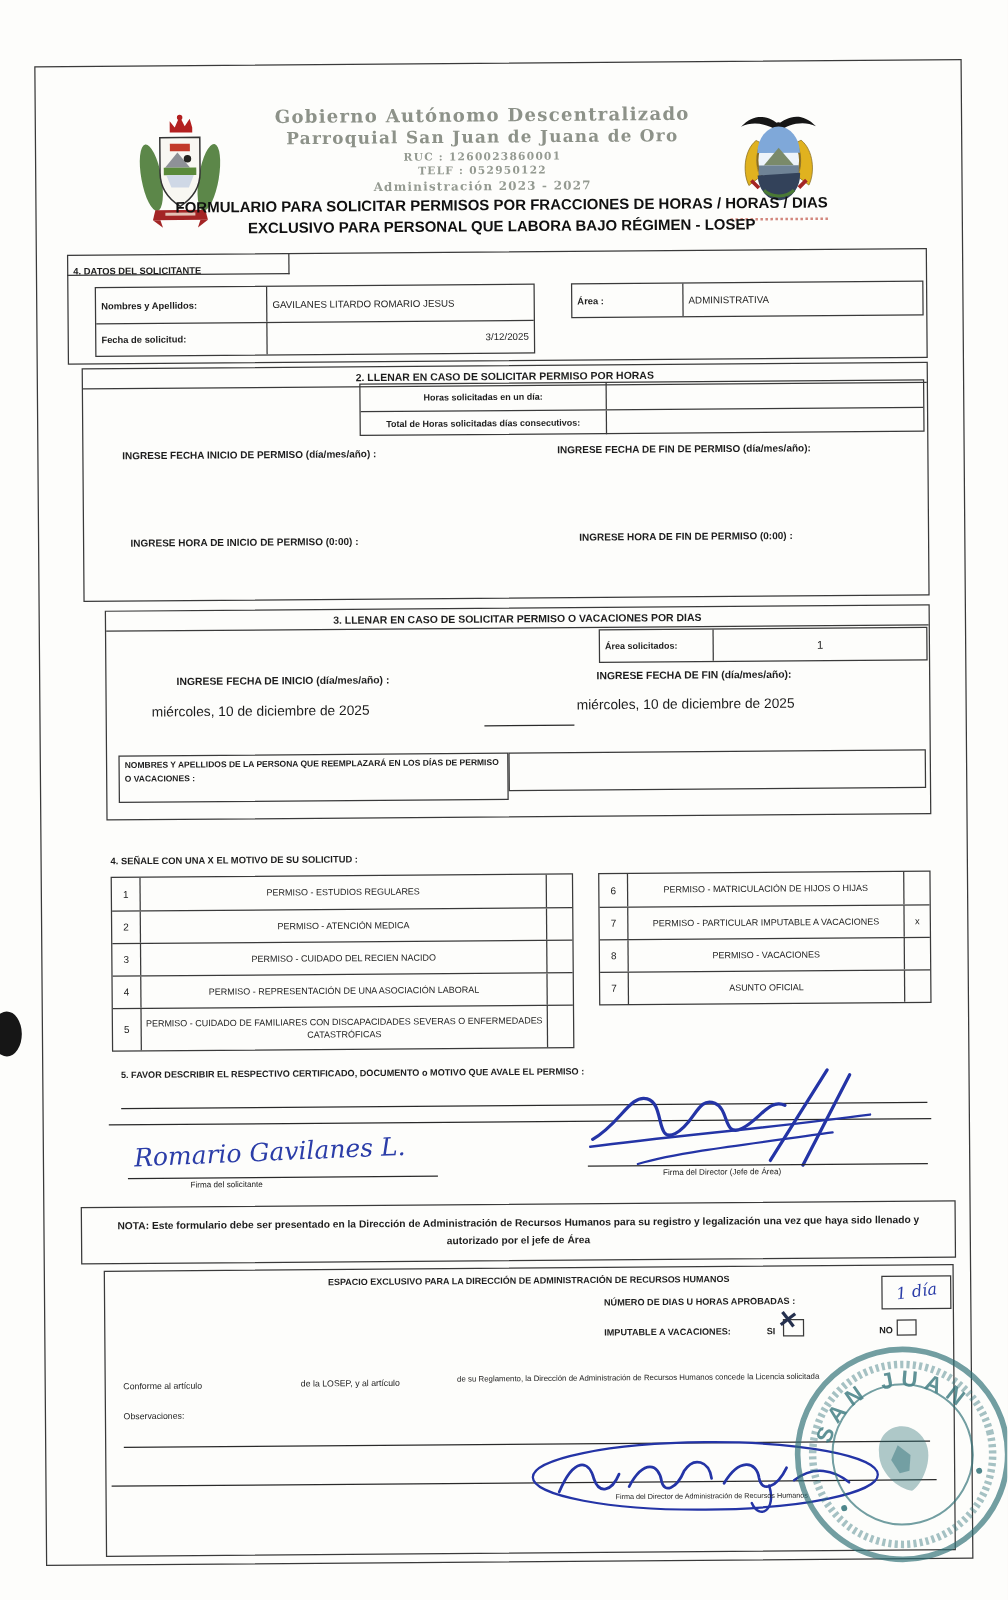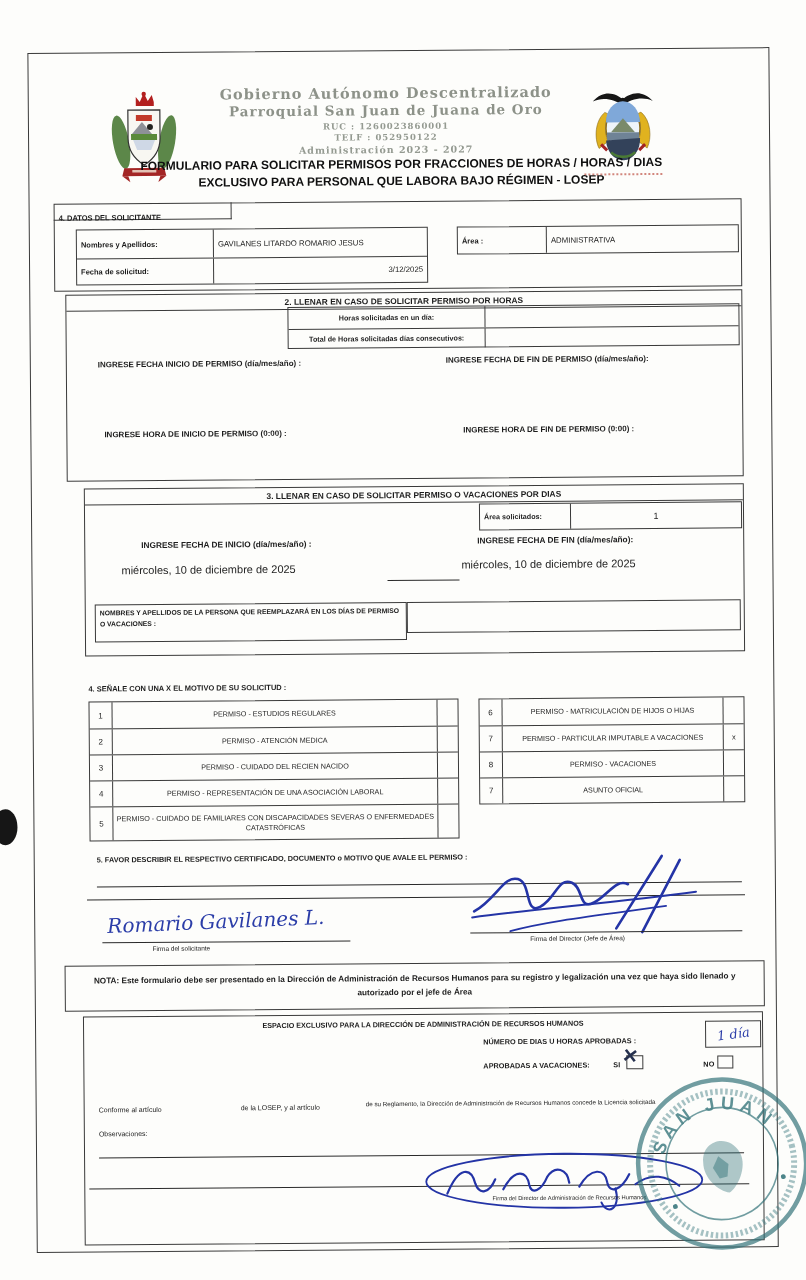"APROBADAS A VACACIONES:" div.abs { text: APROBADAS -> IMPUTABLE }
